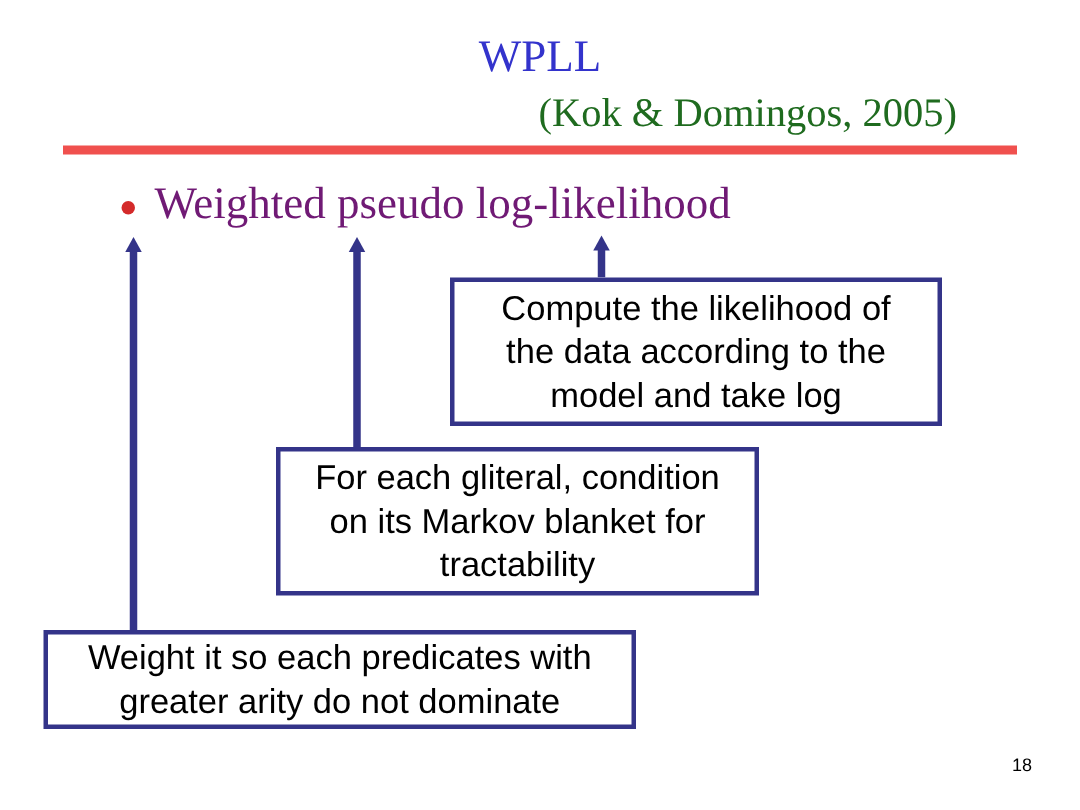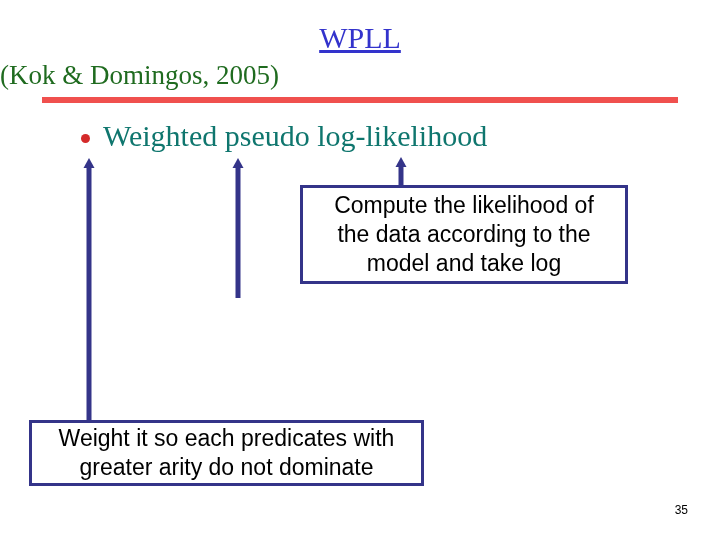"WPLL" .title { text-decoration: underline -> none }
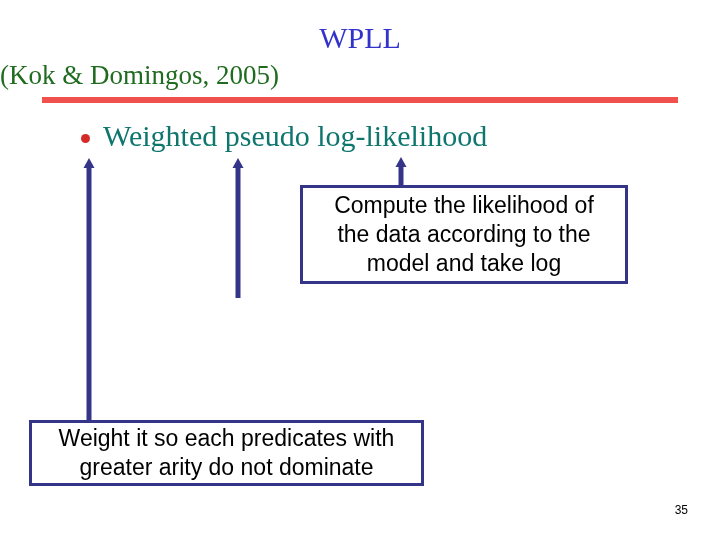"(Kok & Domingos, 2005)" .subtitle { text-align: left -> right }
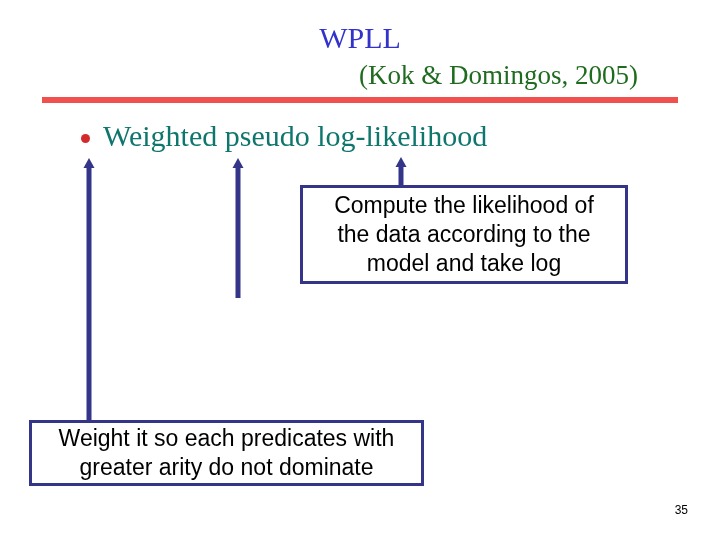"Weighted pseudo log-likelihood" .bullet-text { color: #0f766e -> #701a75 }
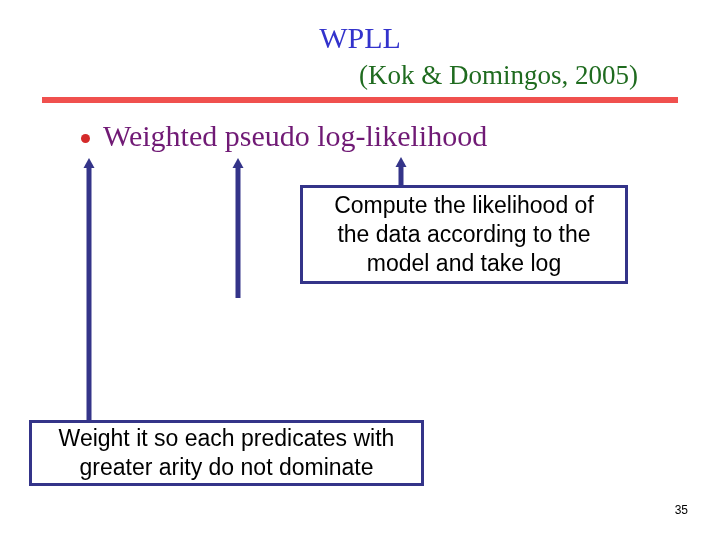"For each gliteral, condition on" div.callout { html: none -> <div>For each gliteral, condition on its Markov blanket for tractability</div> }
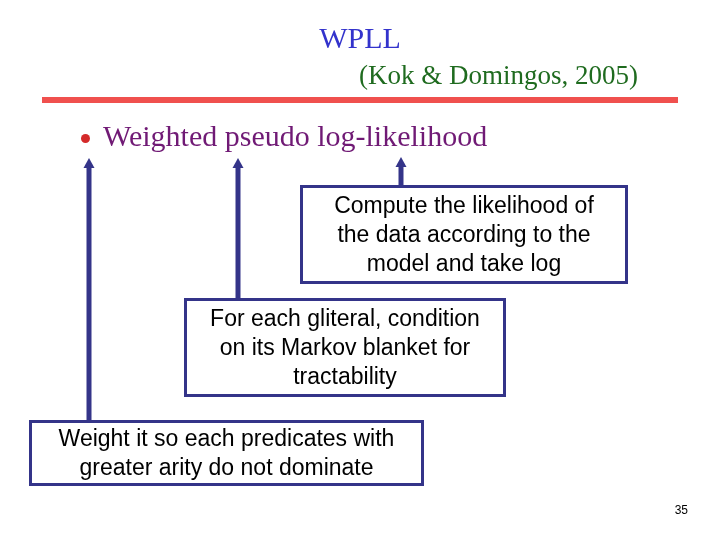"35" div.page-number { text: 35 -> 18 }
